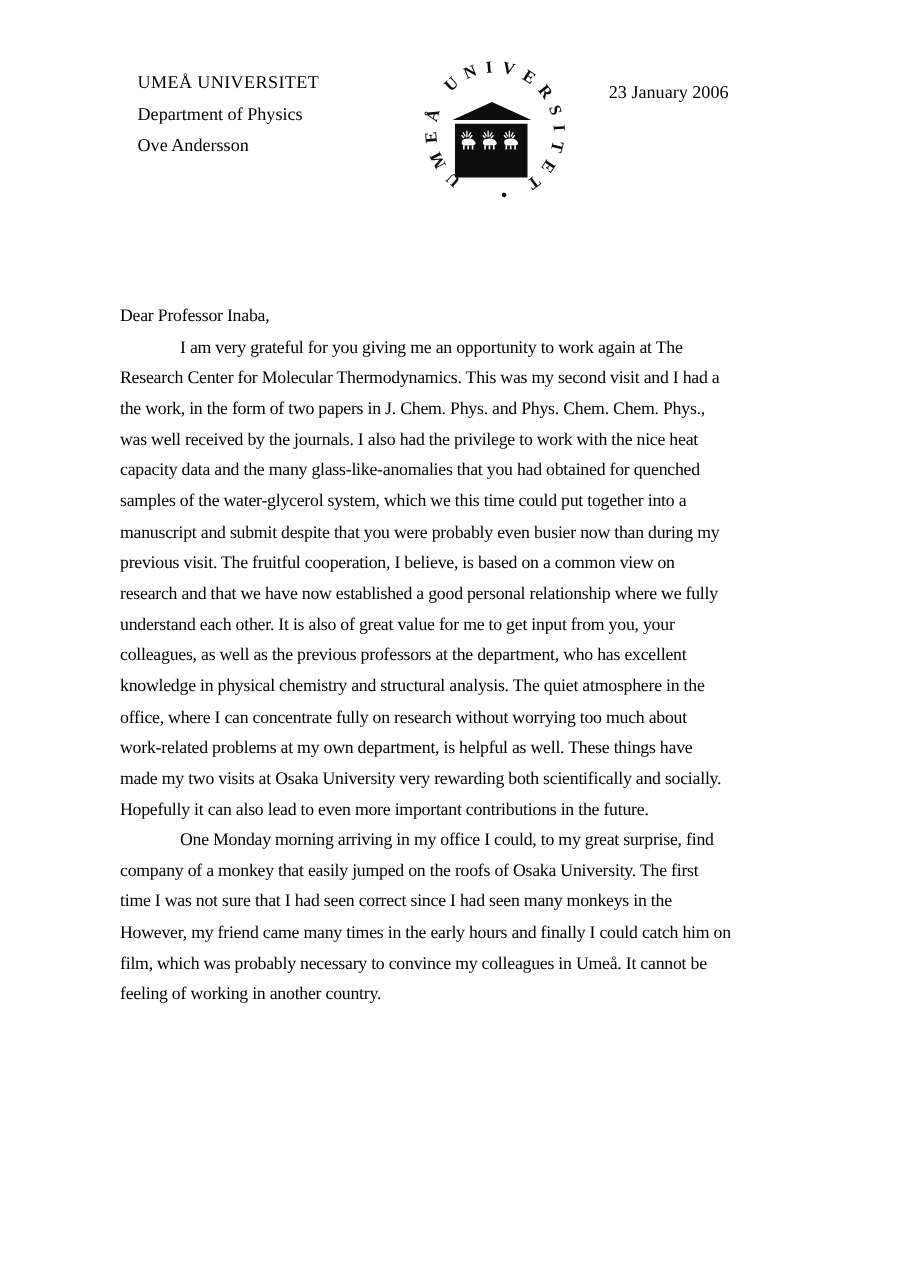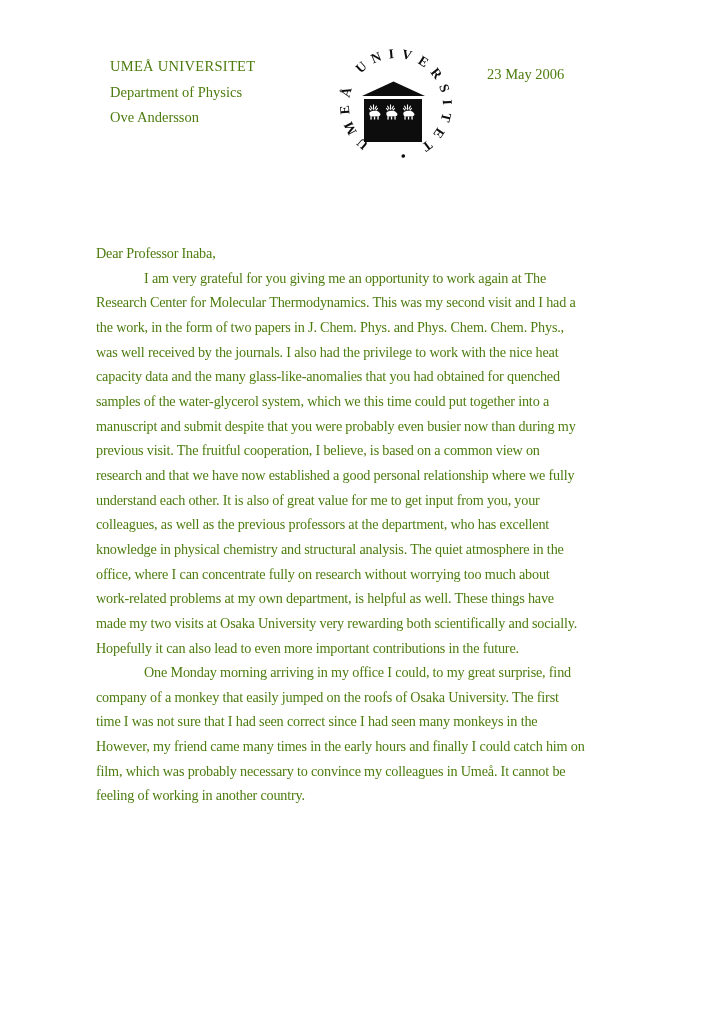"UMEÅ UNIVERSITET" .page { color: #4d7c0f -> #000000 }
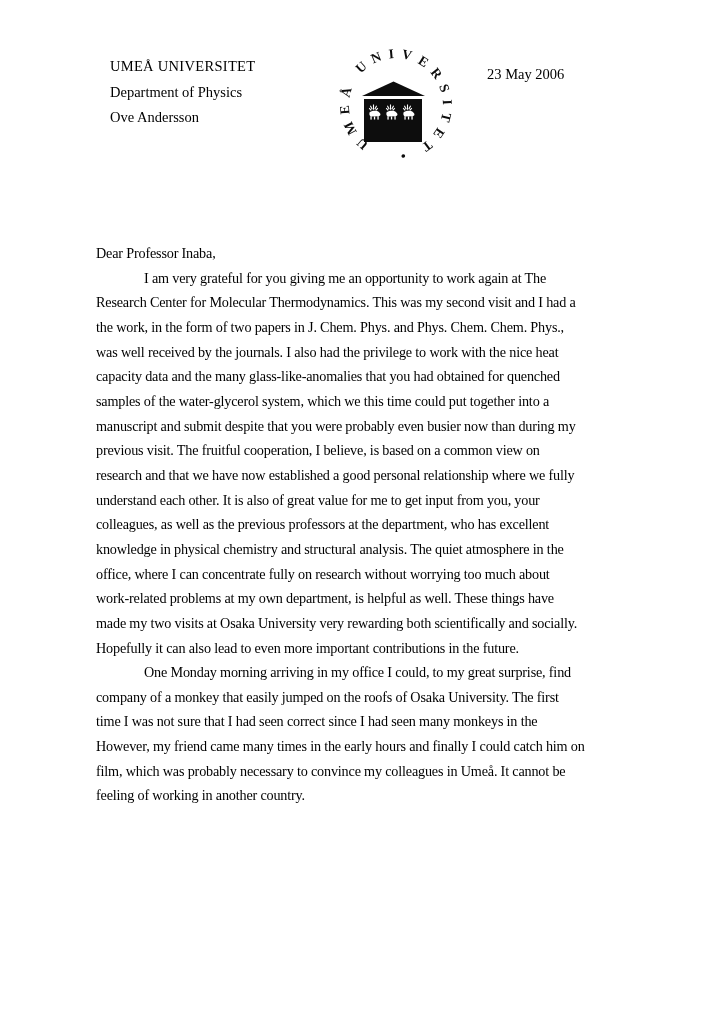"23 May 2006" div.date { text: May -> January }
